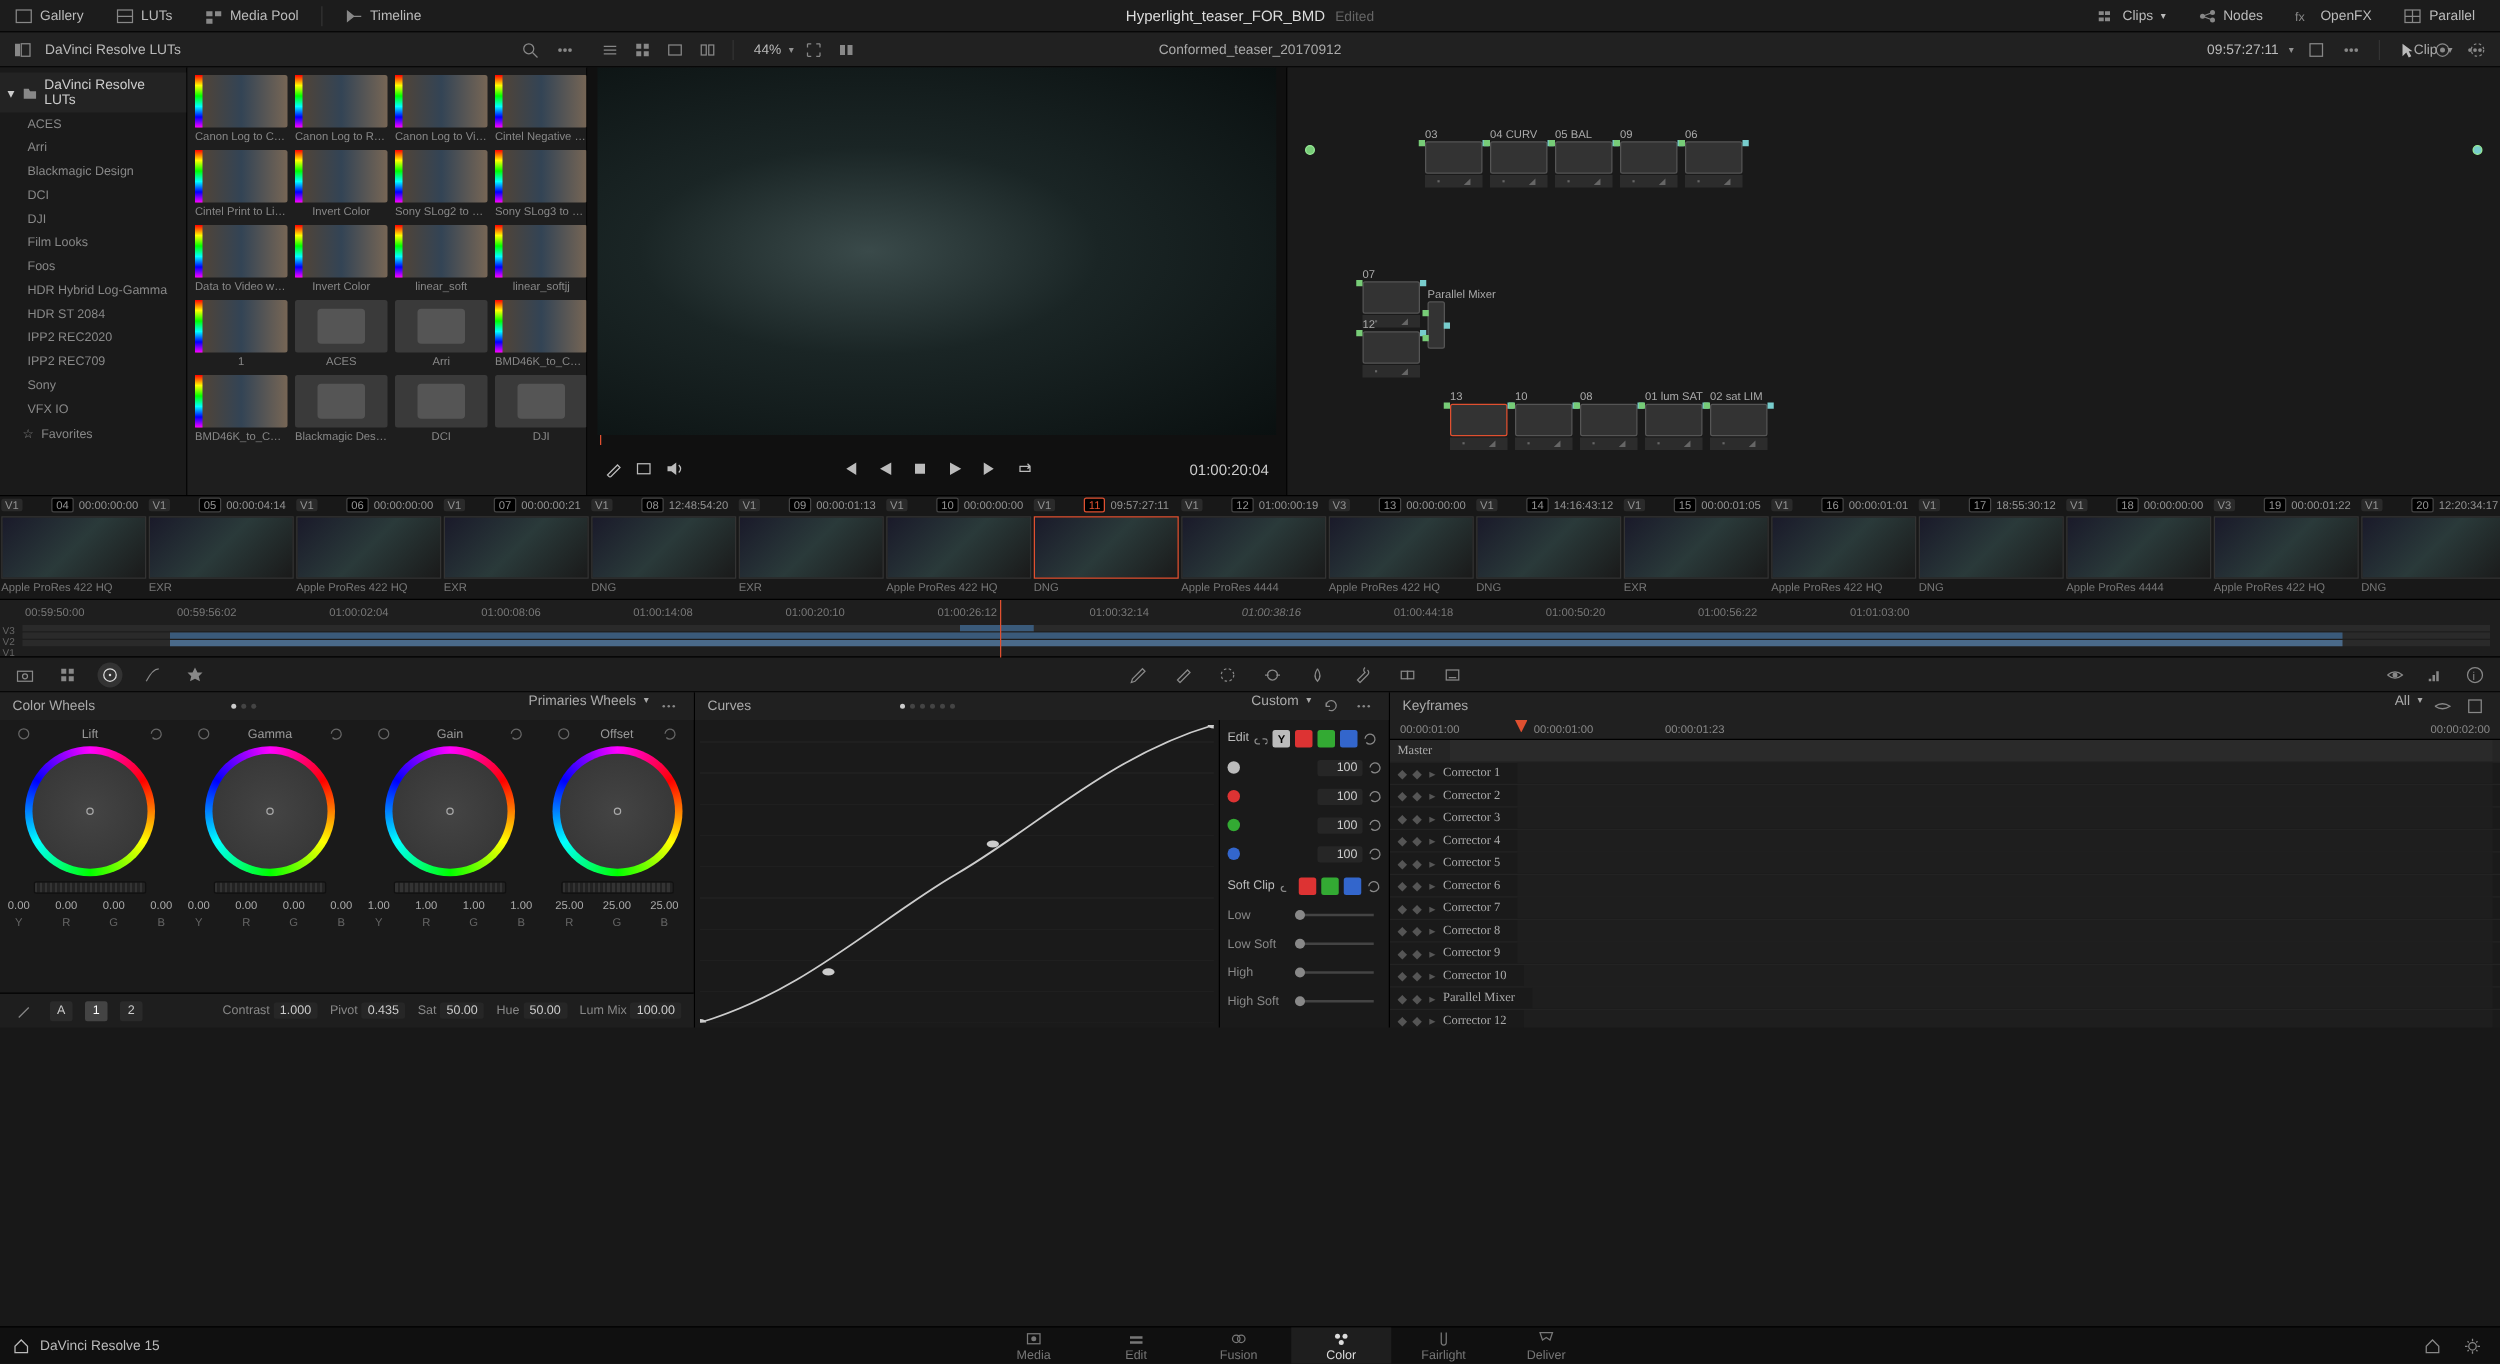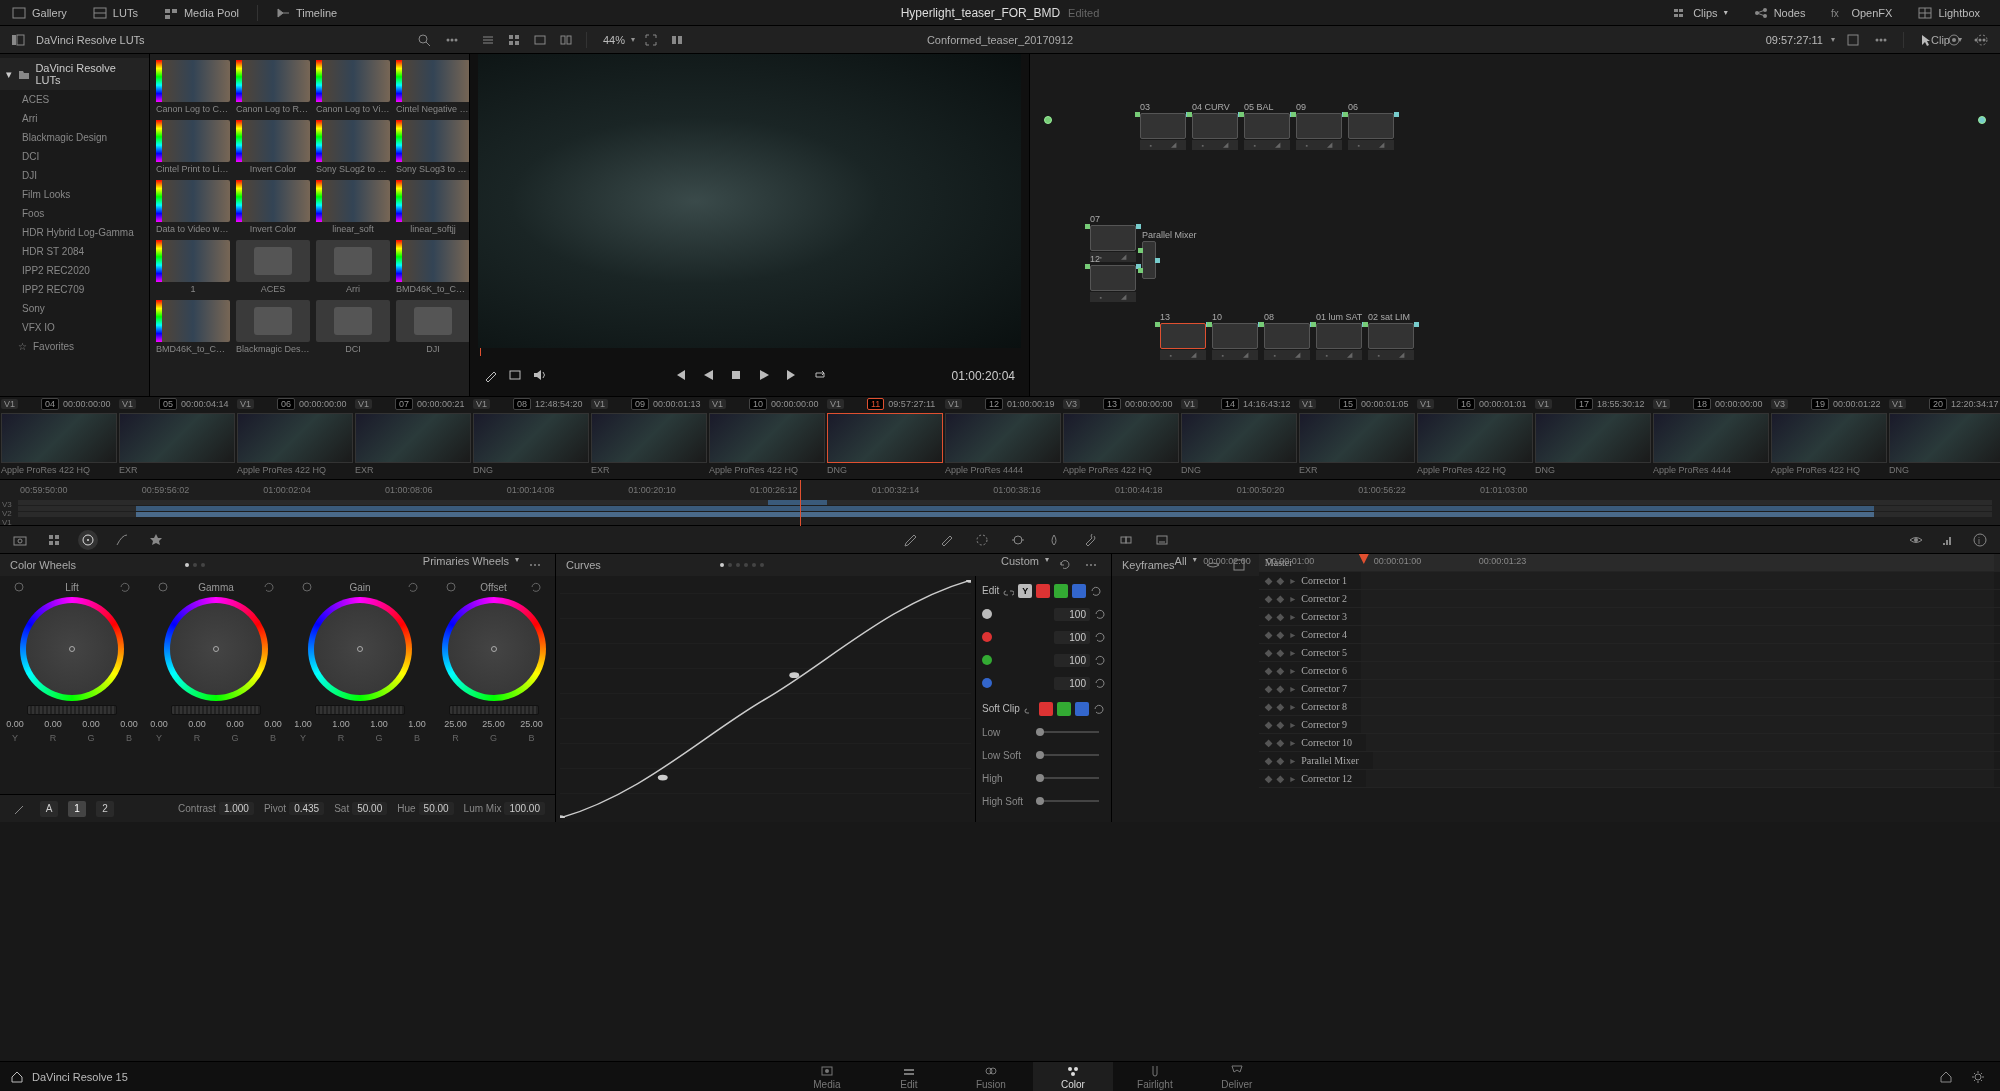"Lightbox" span { text: Lightbox -> Parallel }
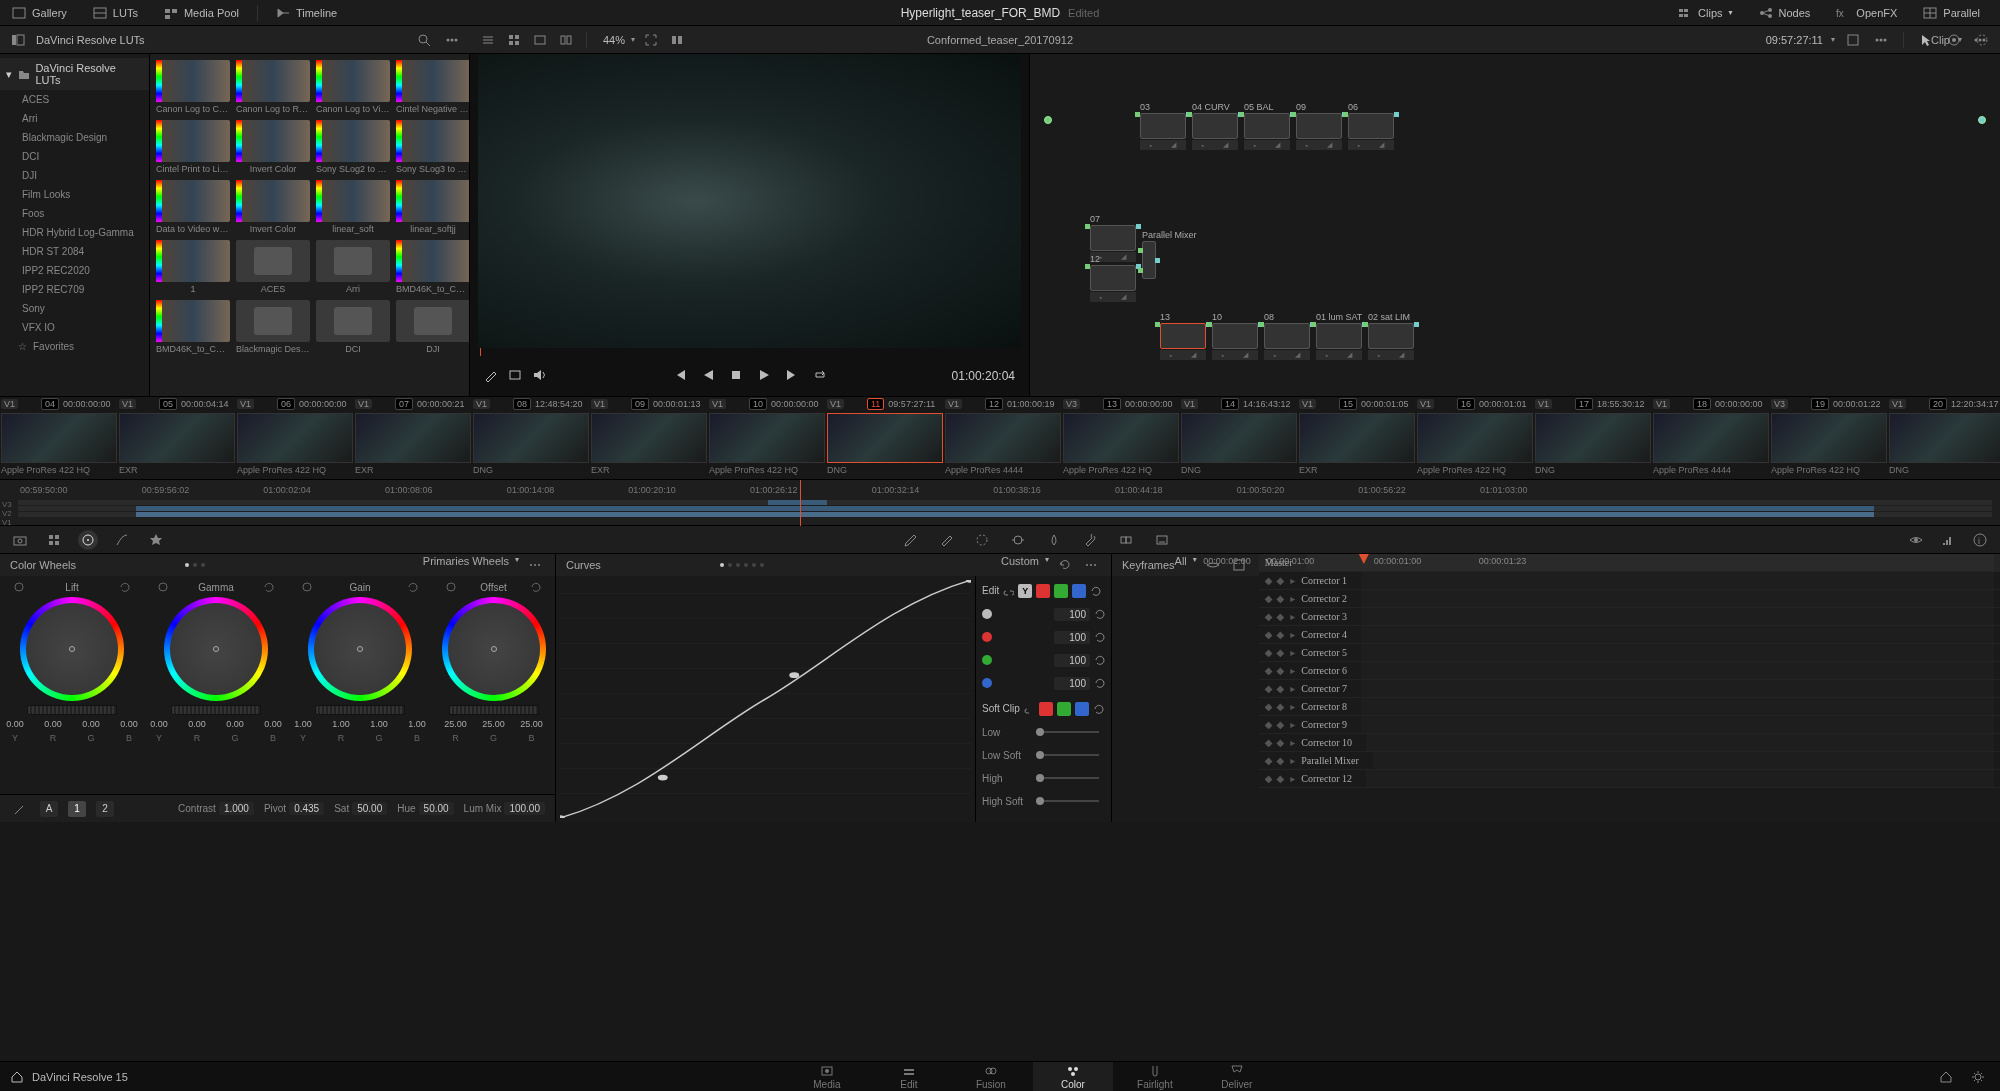"01:00:38:16" span { font-style: none -> italic }
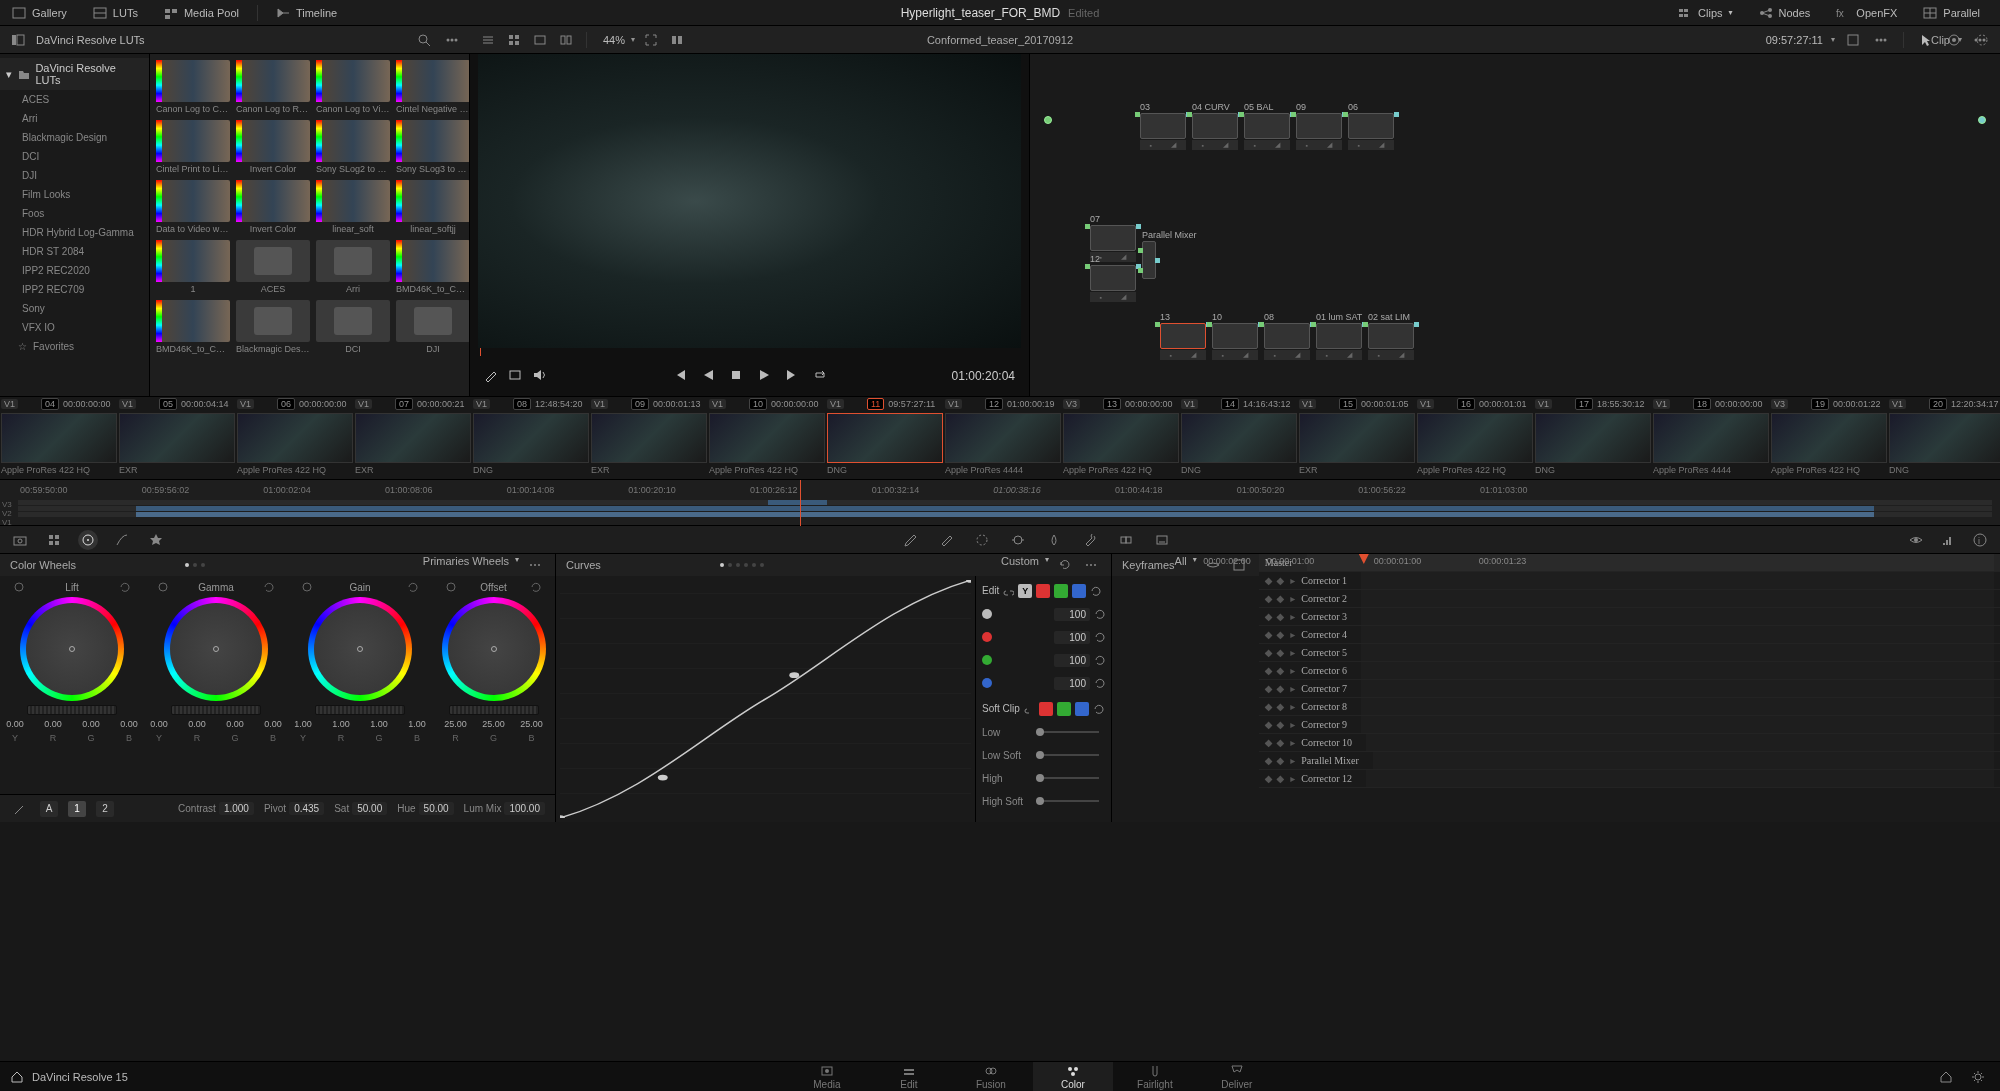"Keyframes" .kf-pane { flex-direction: row -> column }
